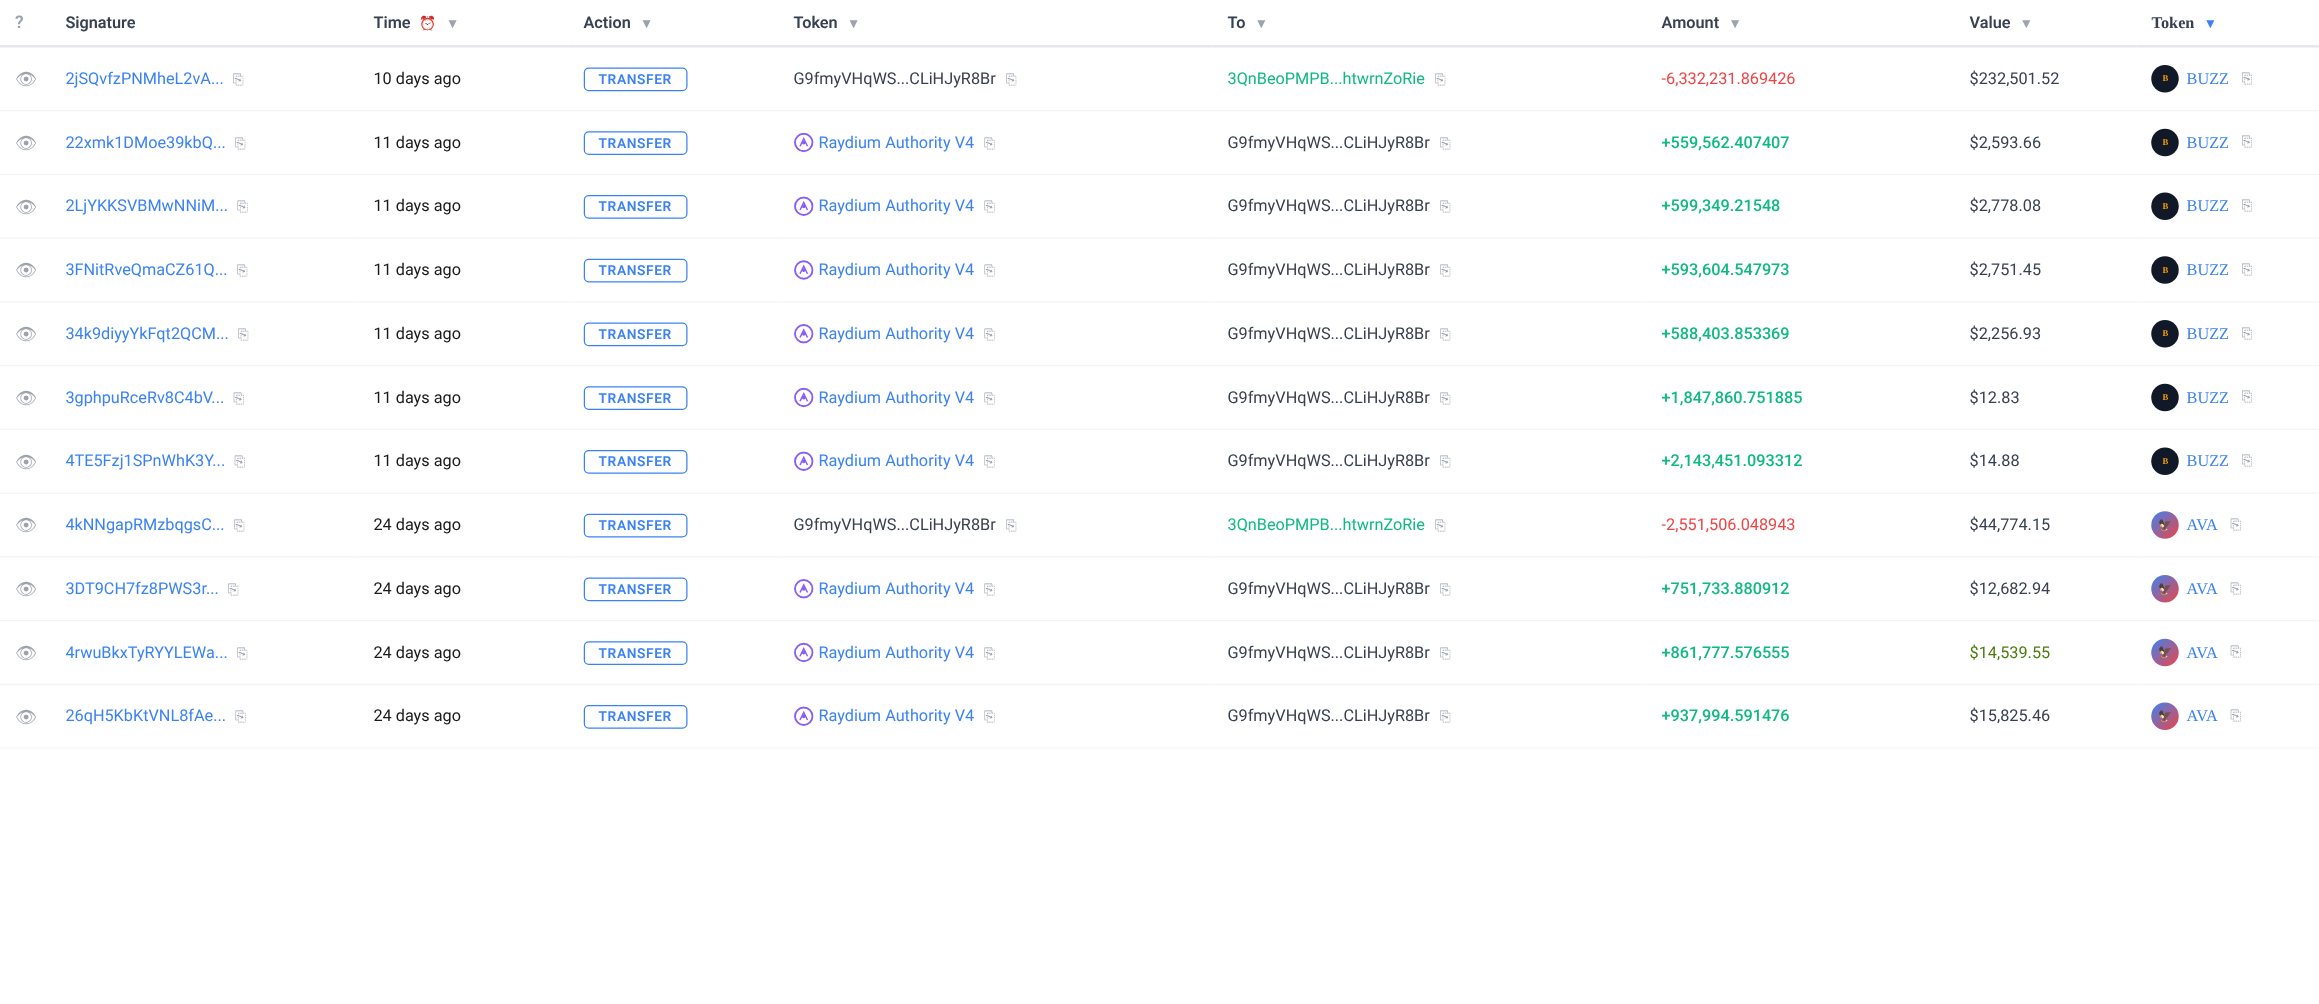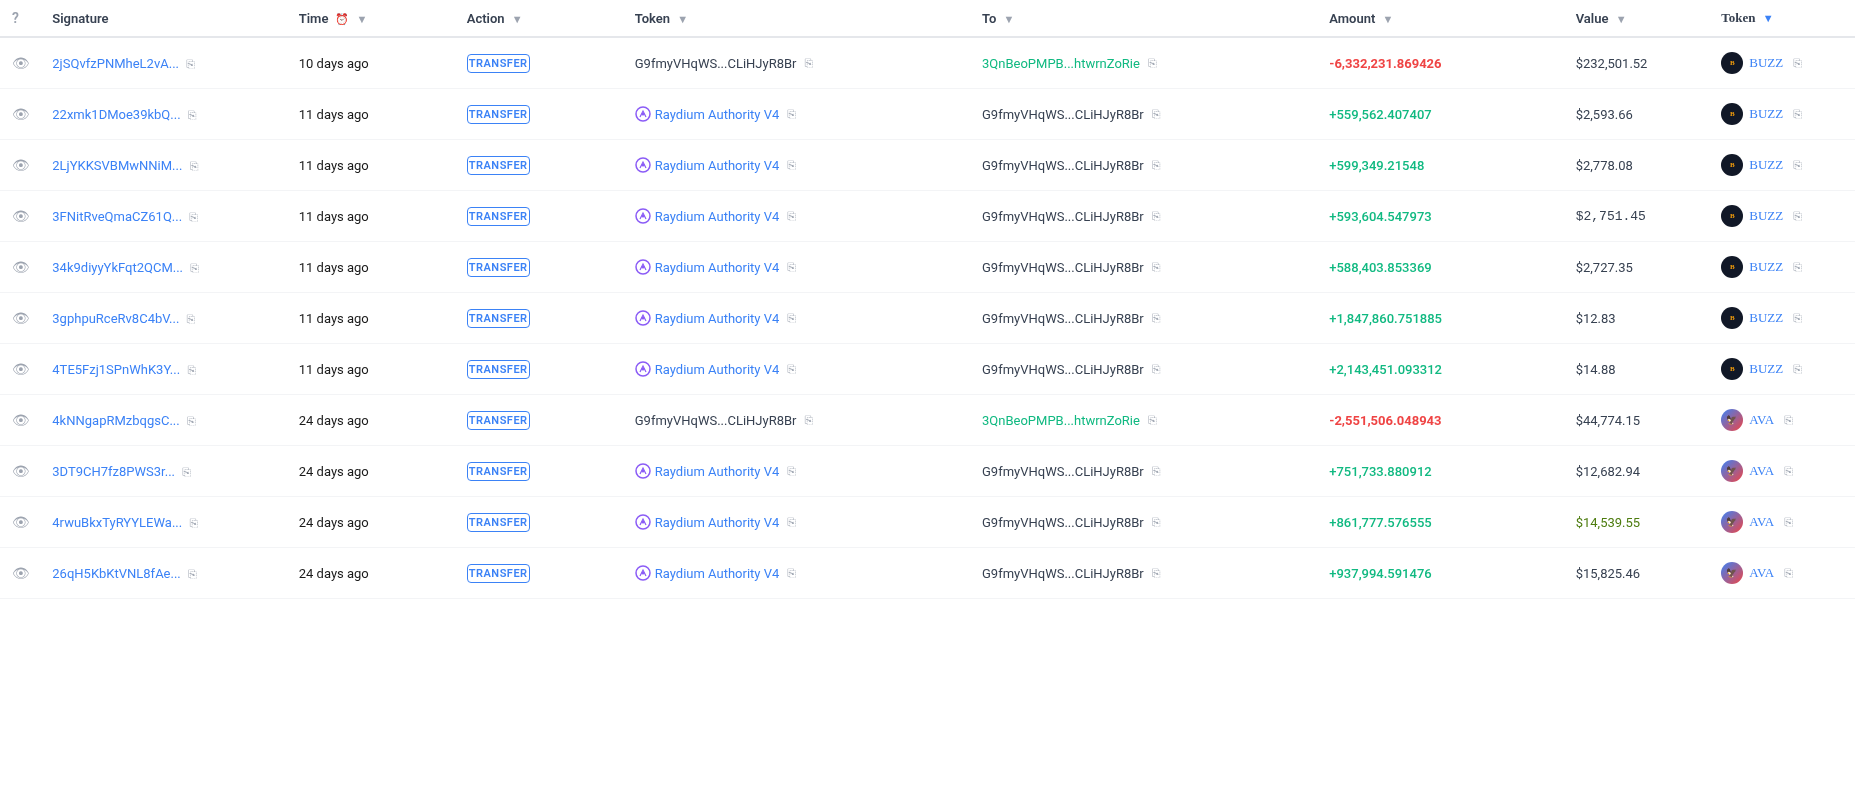"TRANSFER" .transfer-badge { padding: 2px 1px -> 2px 11px }
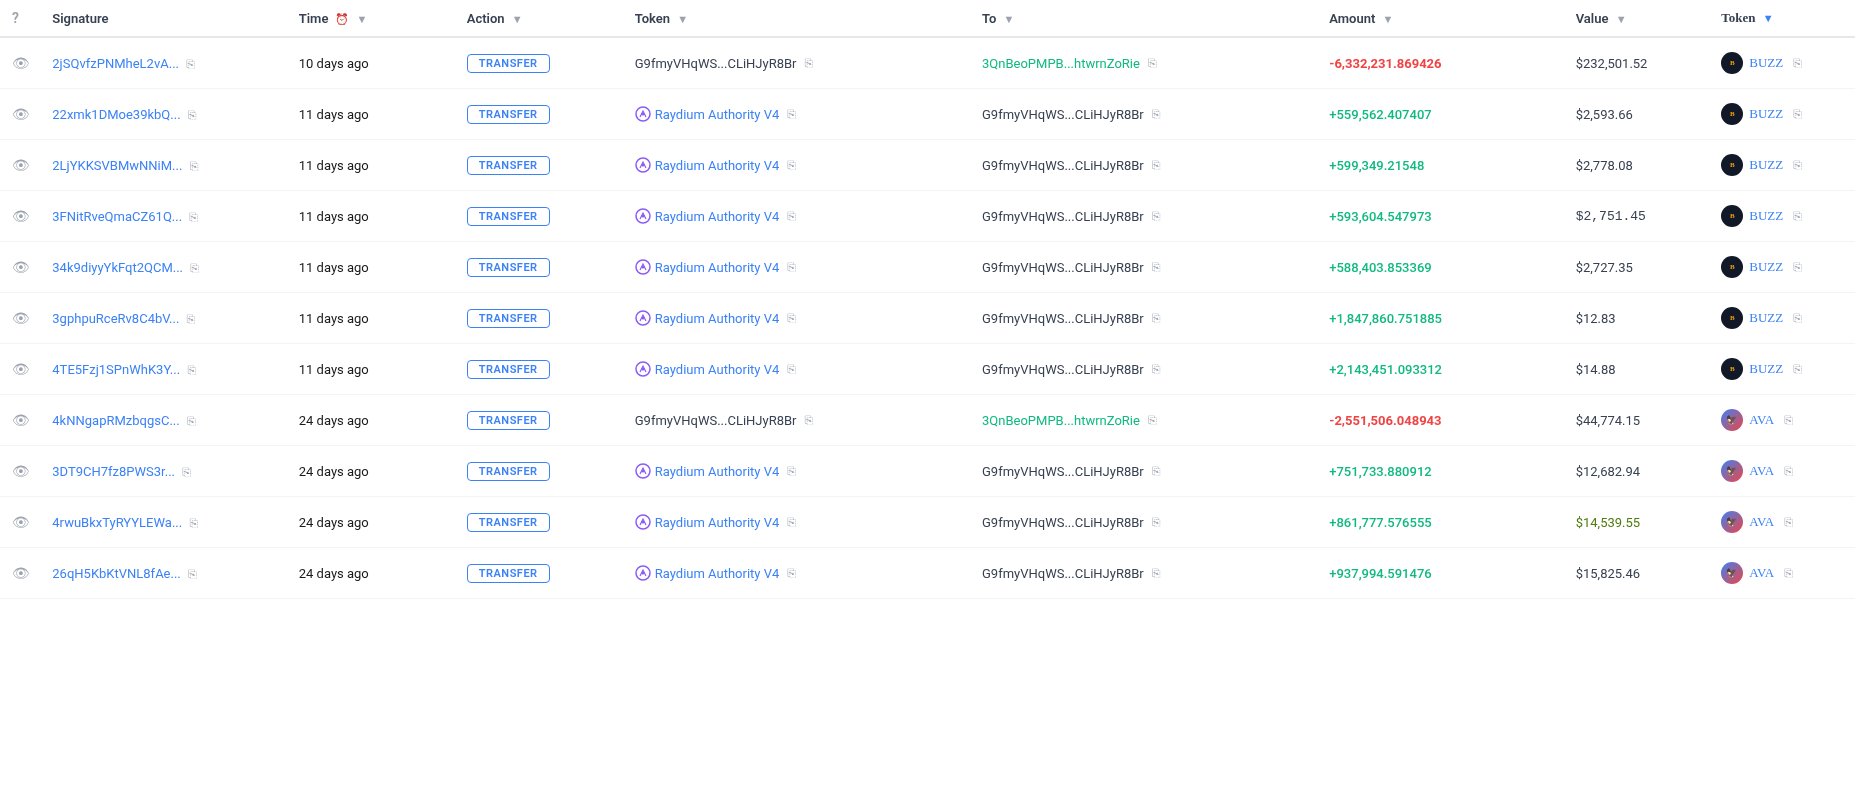"-6,332,231.869426" .amount-negative { font-weight: 700 -> 400 }
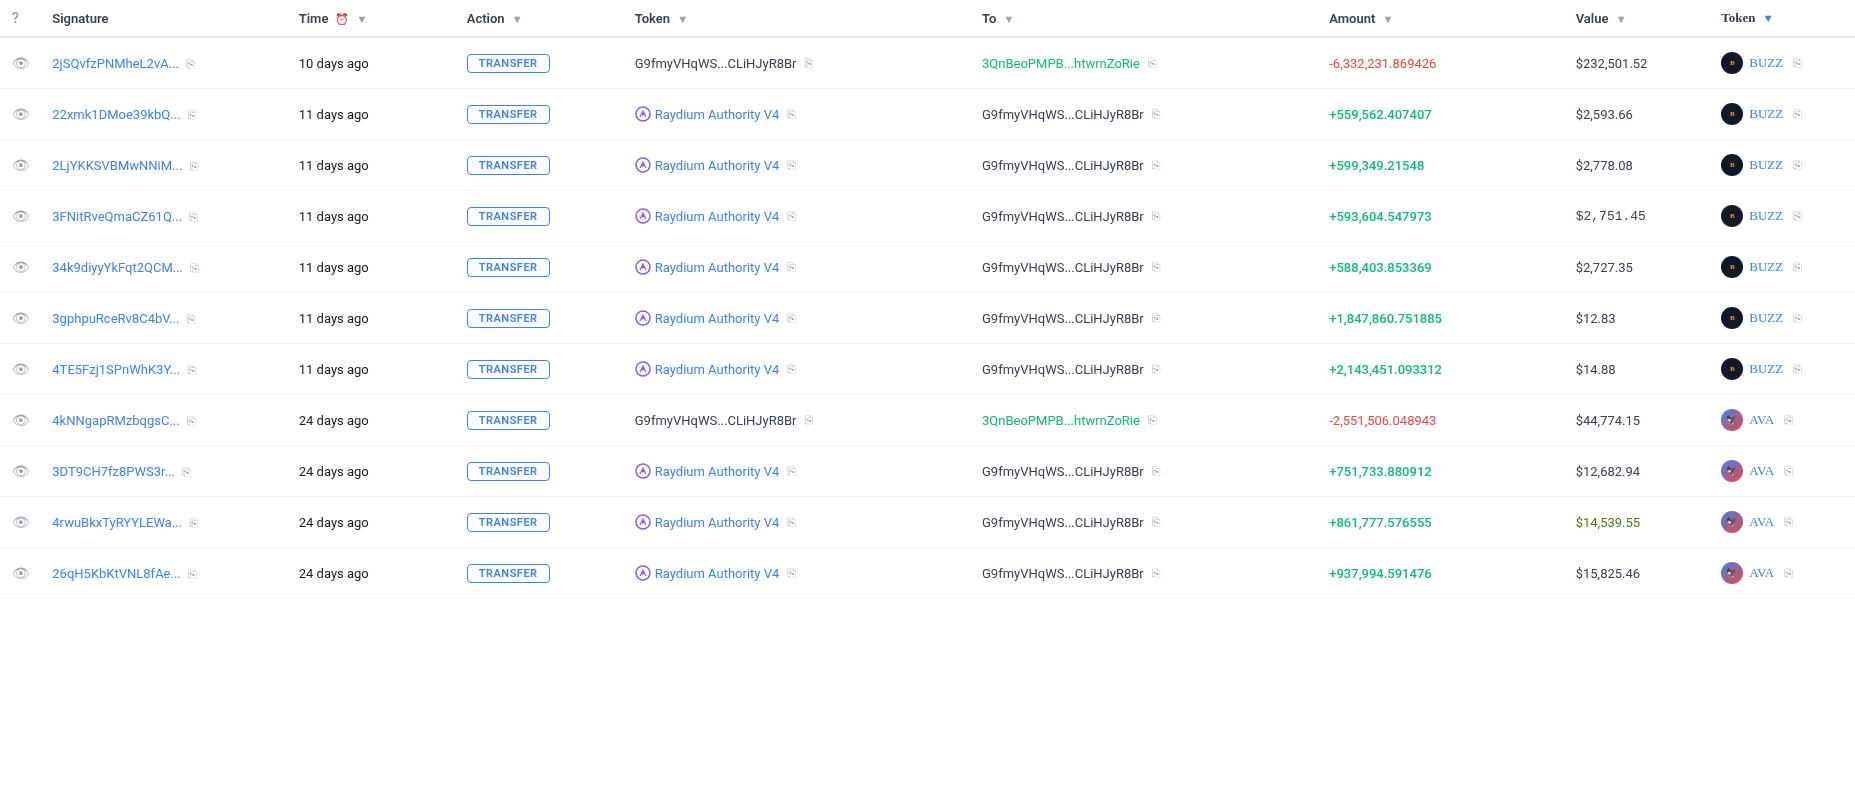"$2,751.45" span { font-family: Liberation Mono, monospace -> none }
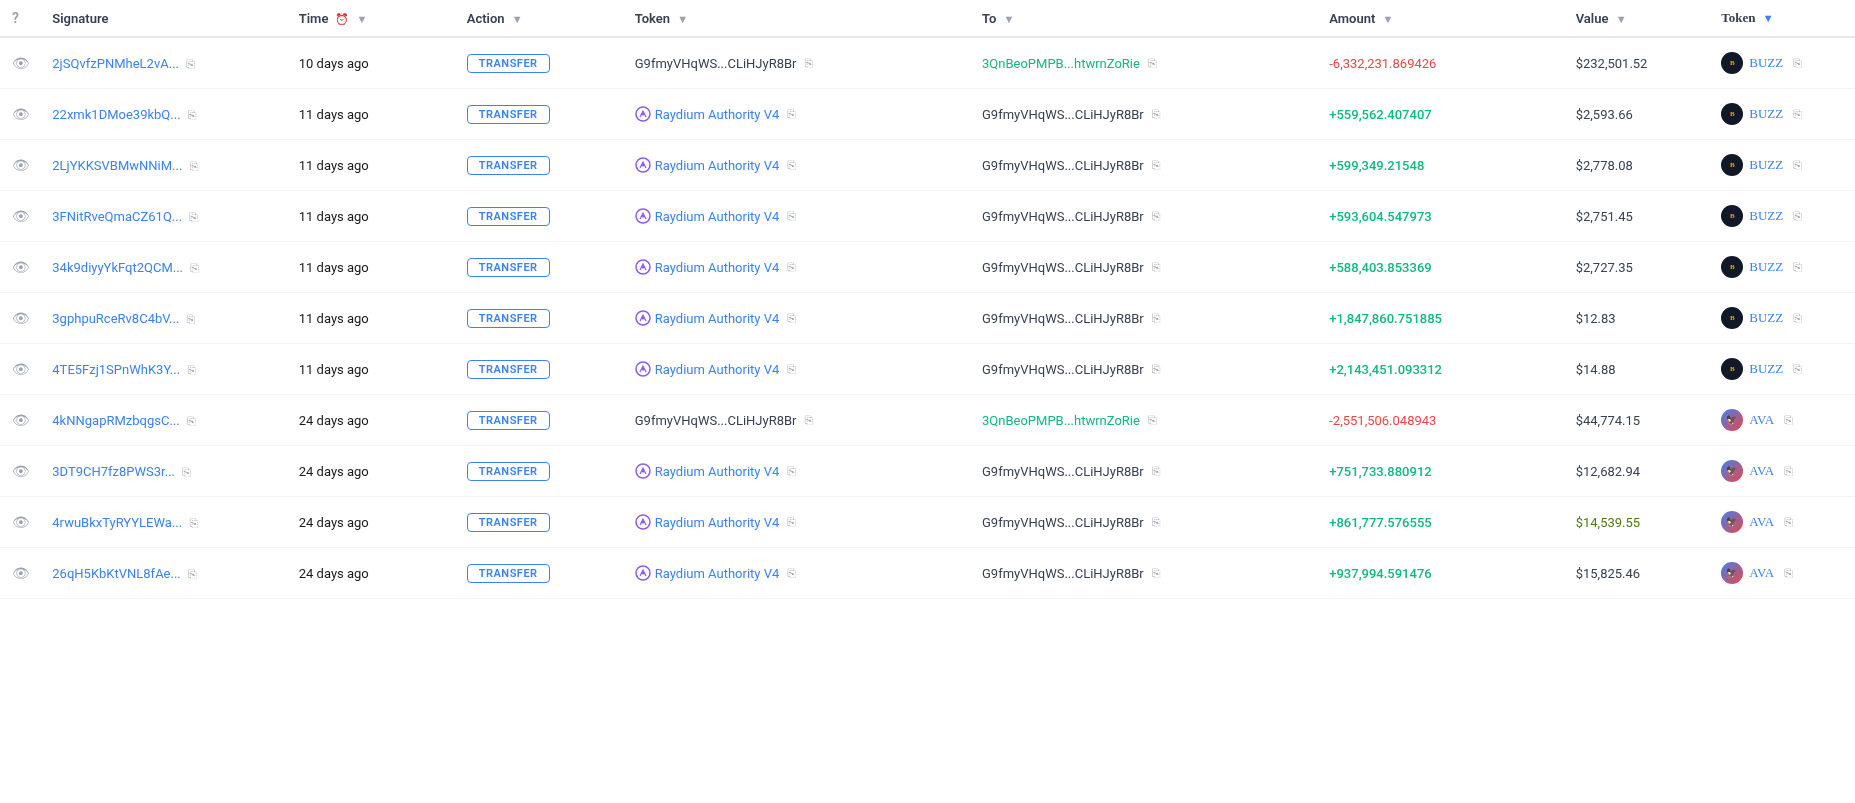"$2,727.35" span { text: $2,727.35 -> $2,256.93 }
